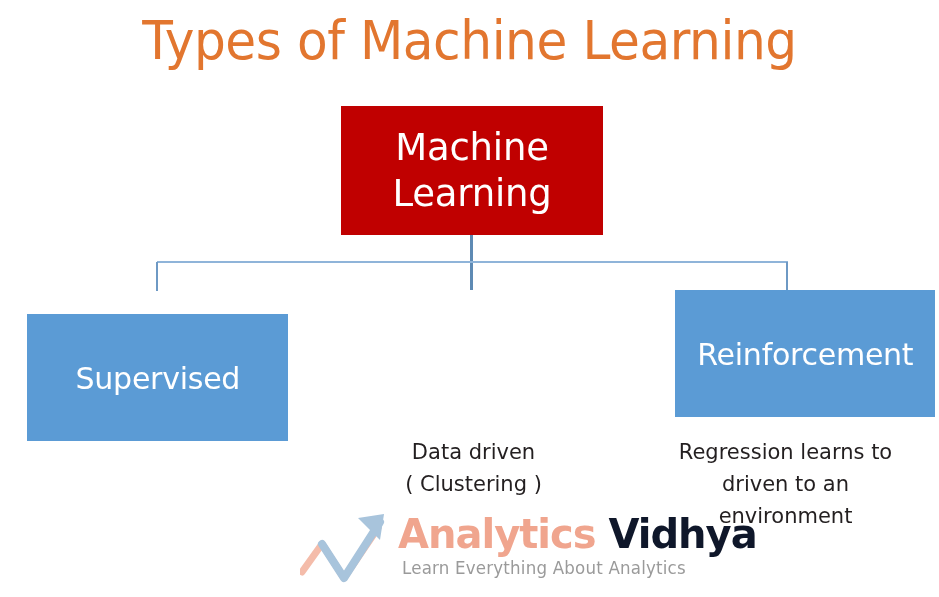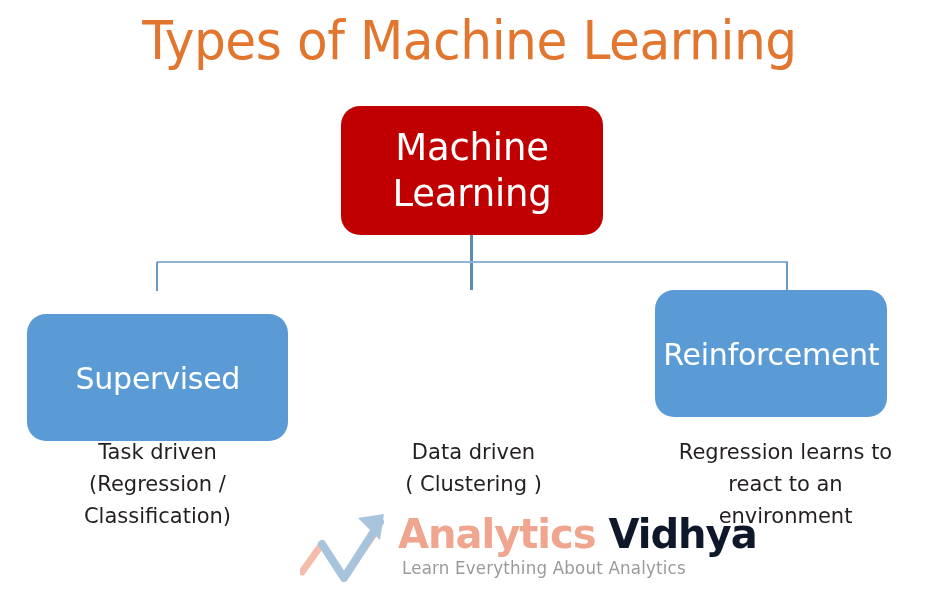"Machine" .box { border-radius: 19px -> none }
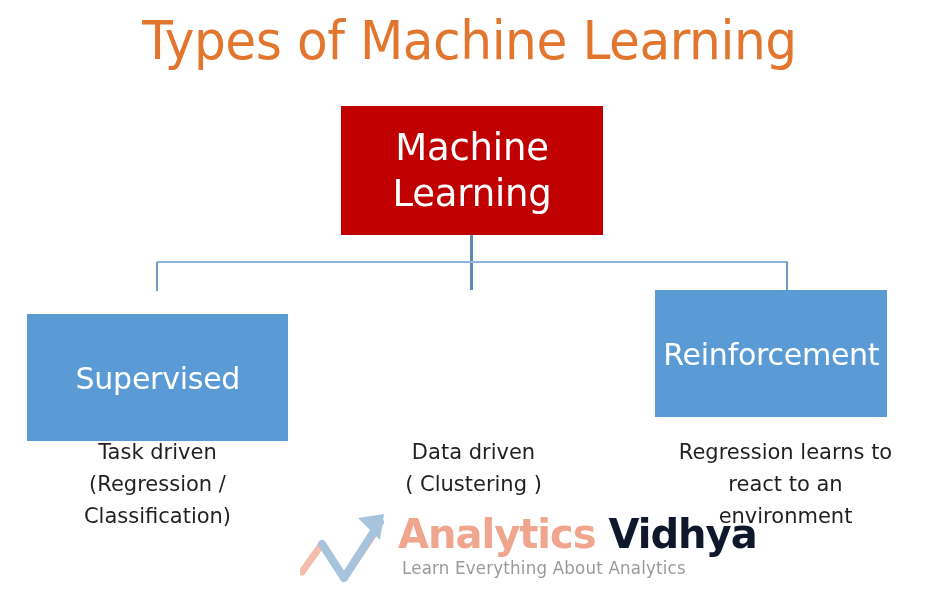"Reinforcement" .leaf-3 { left: 655px -> 675px; width: 232px -> 260px }
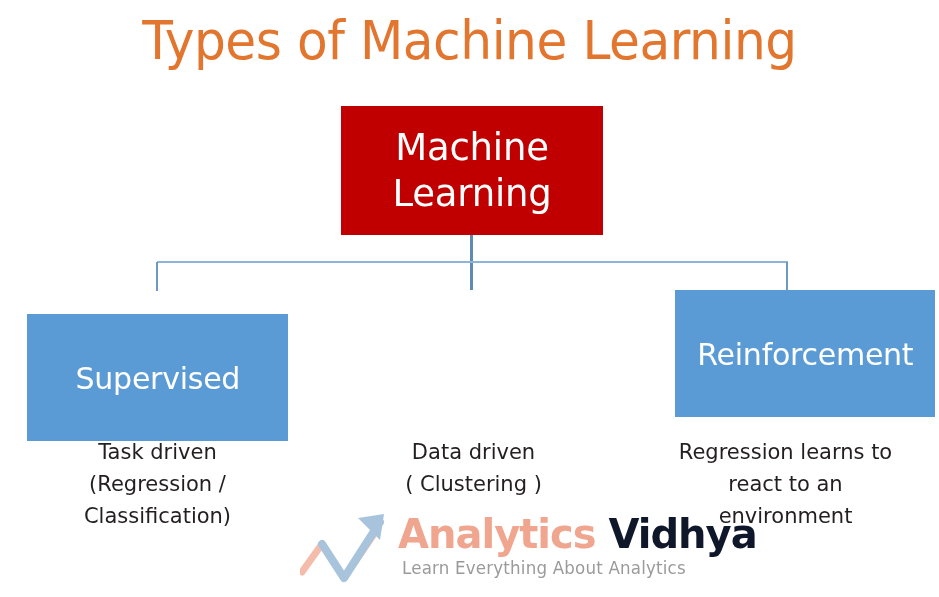"Task driven" div.caption { html: <div> <span>Task driven</span> <span>(Regression /</span> <span>Classification)</span> </div> -> none }
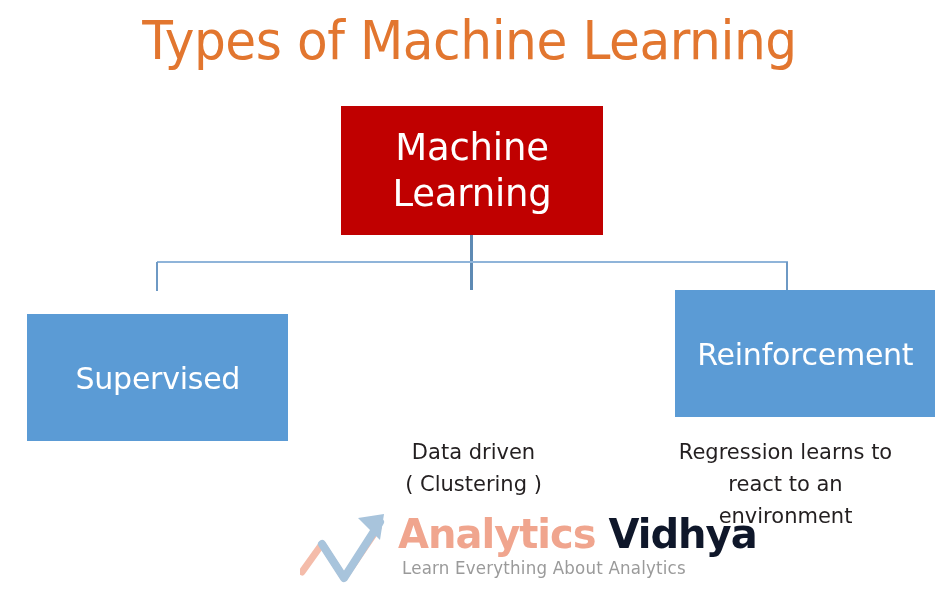"react to an" span.cap-line { text: react -> driven }
